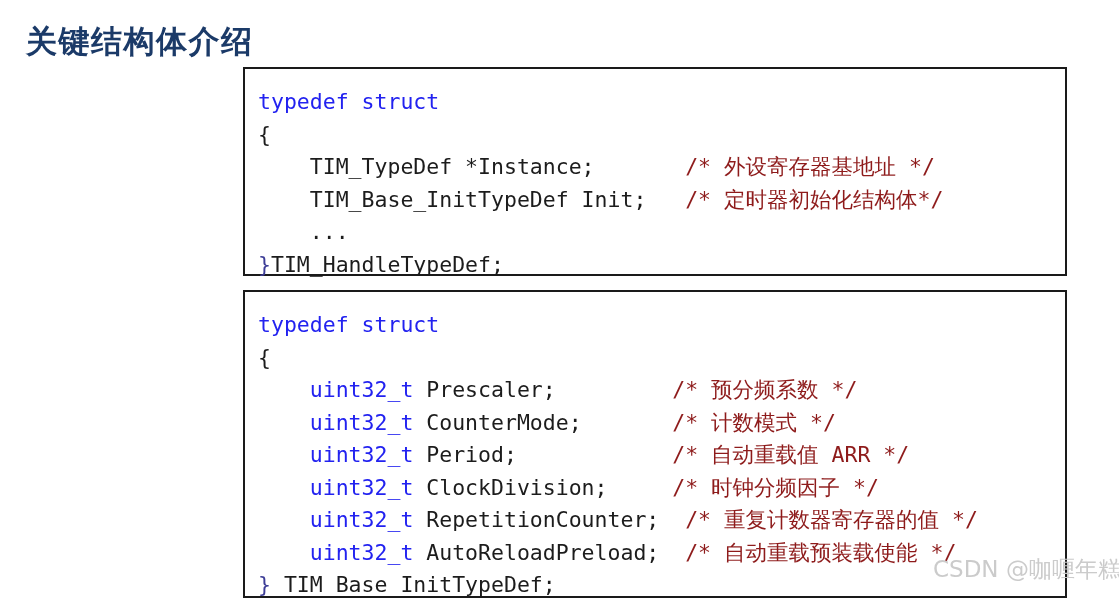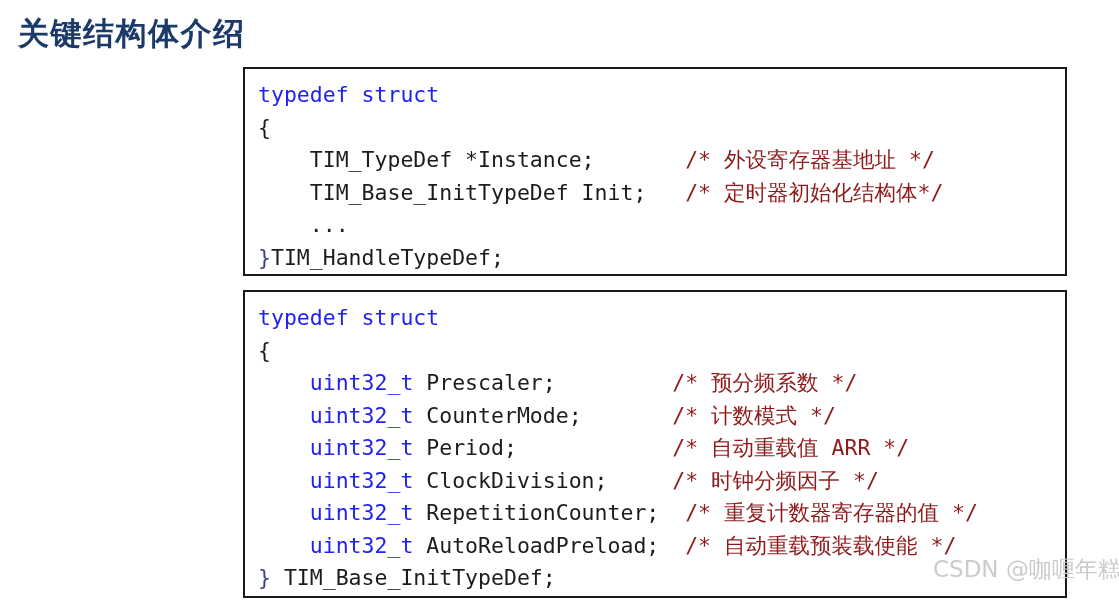"关键结构体介绍" .page-title { margin: 8px -> 16px }
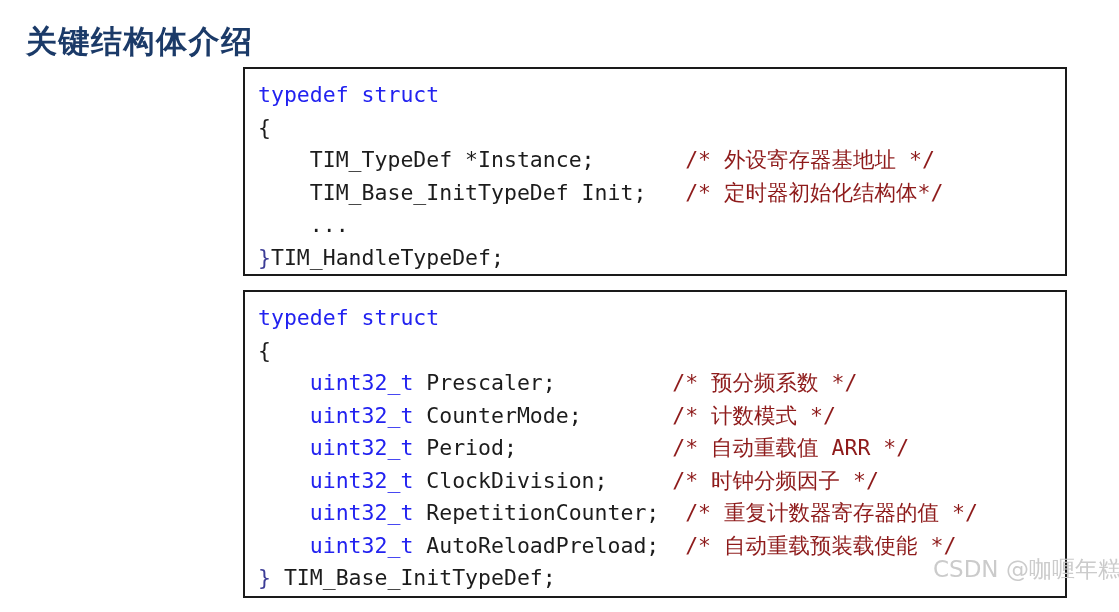"typedef struct" .code-pre { padding: 10px 0 0 13px -> 17px 0 0 13px }
